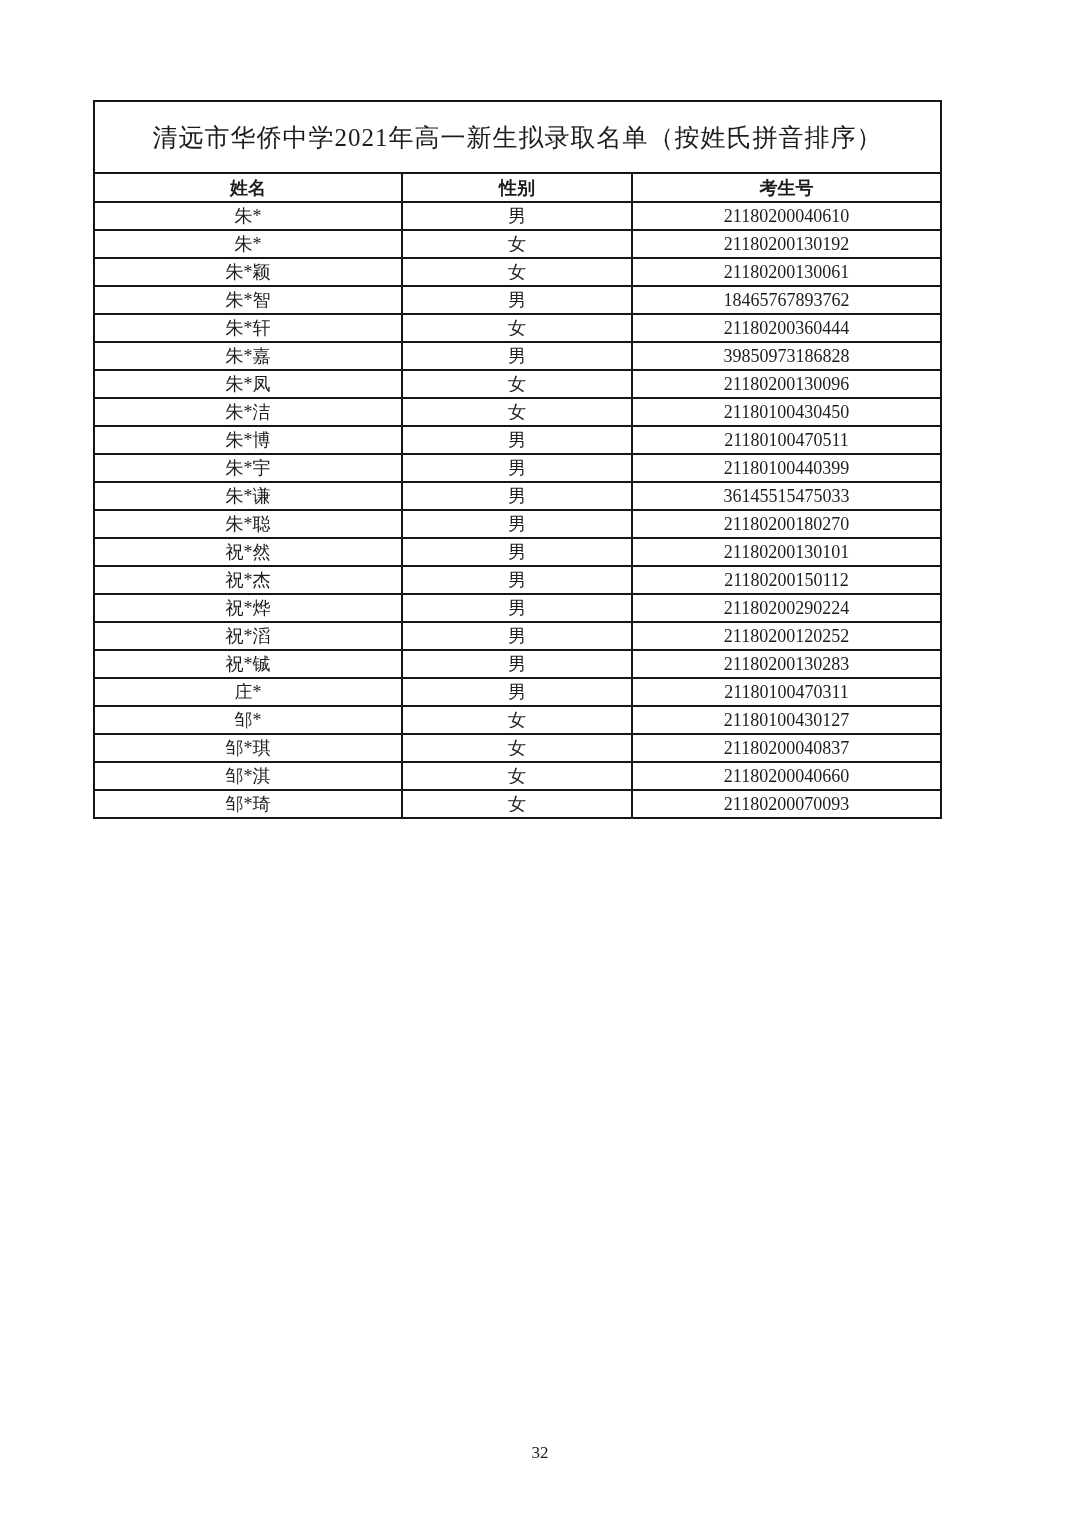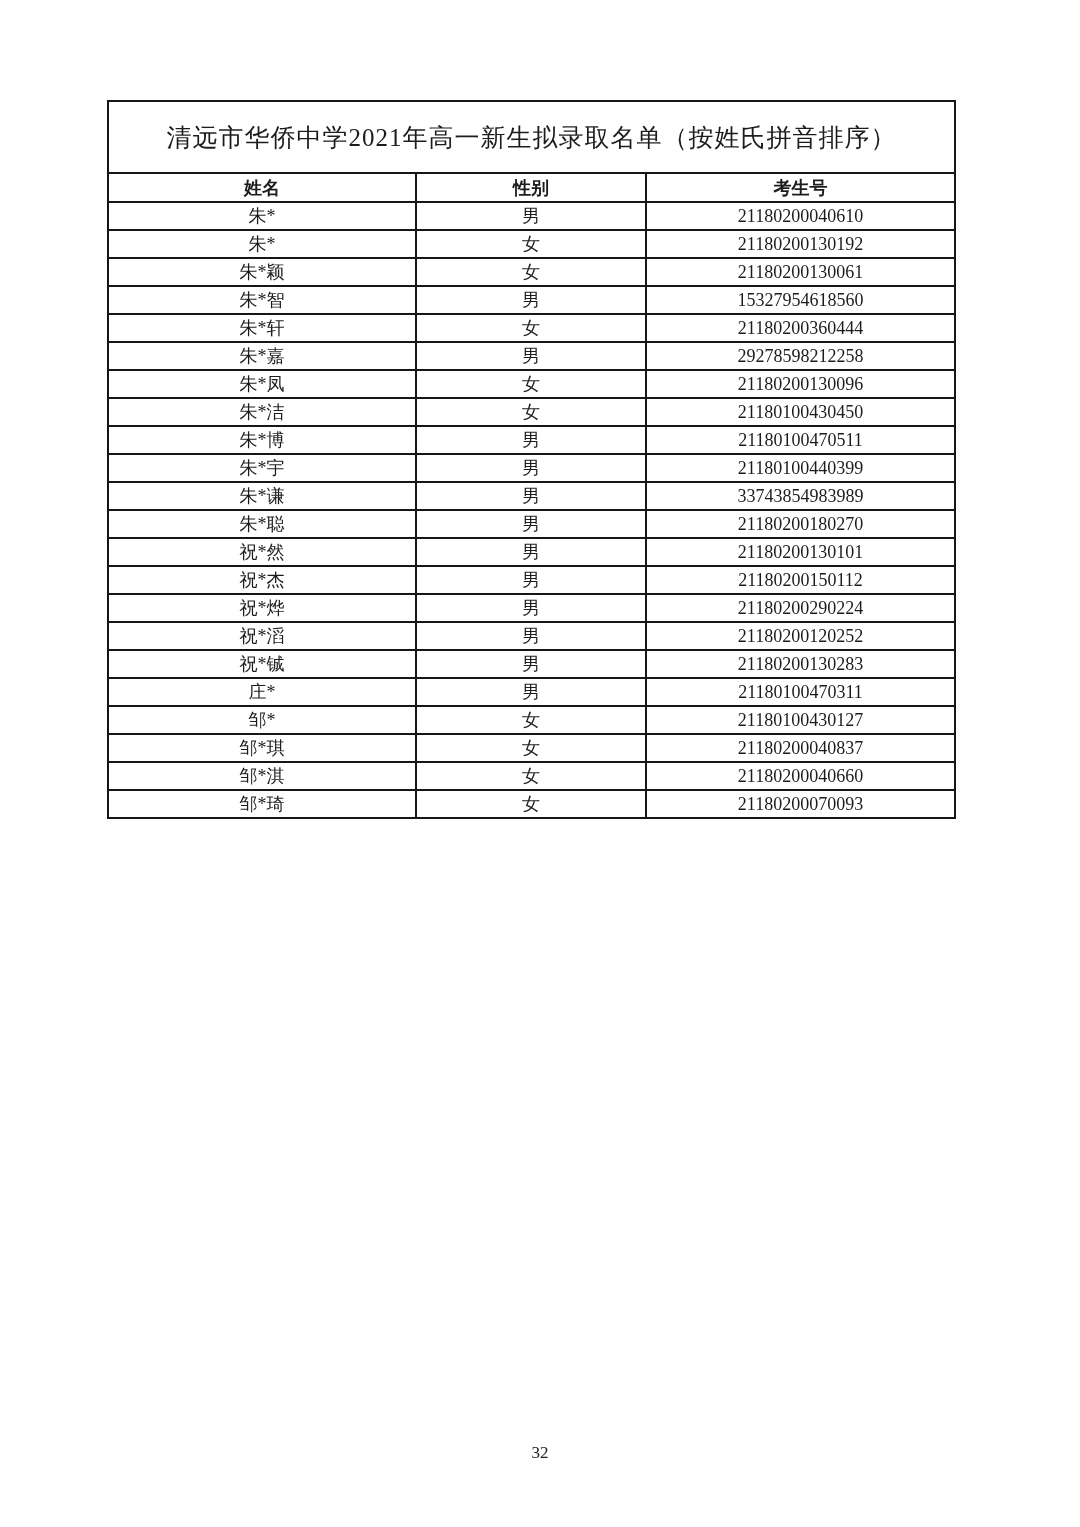"清远市华侨中学2021年高一新生拟录取名单（按姓氏拼音排序）" .admission-table { left: 107px -> 93px }
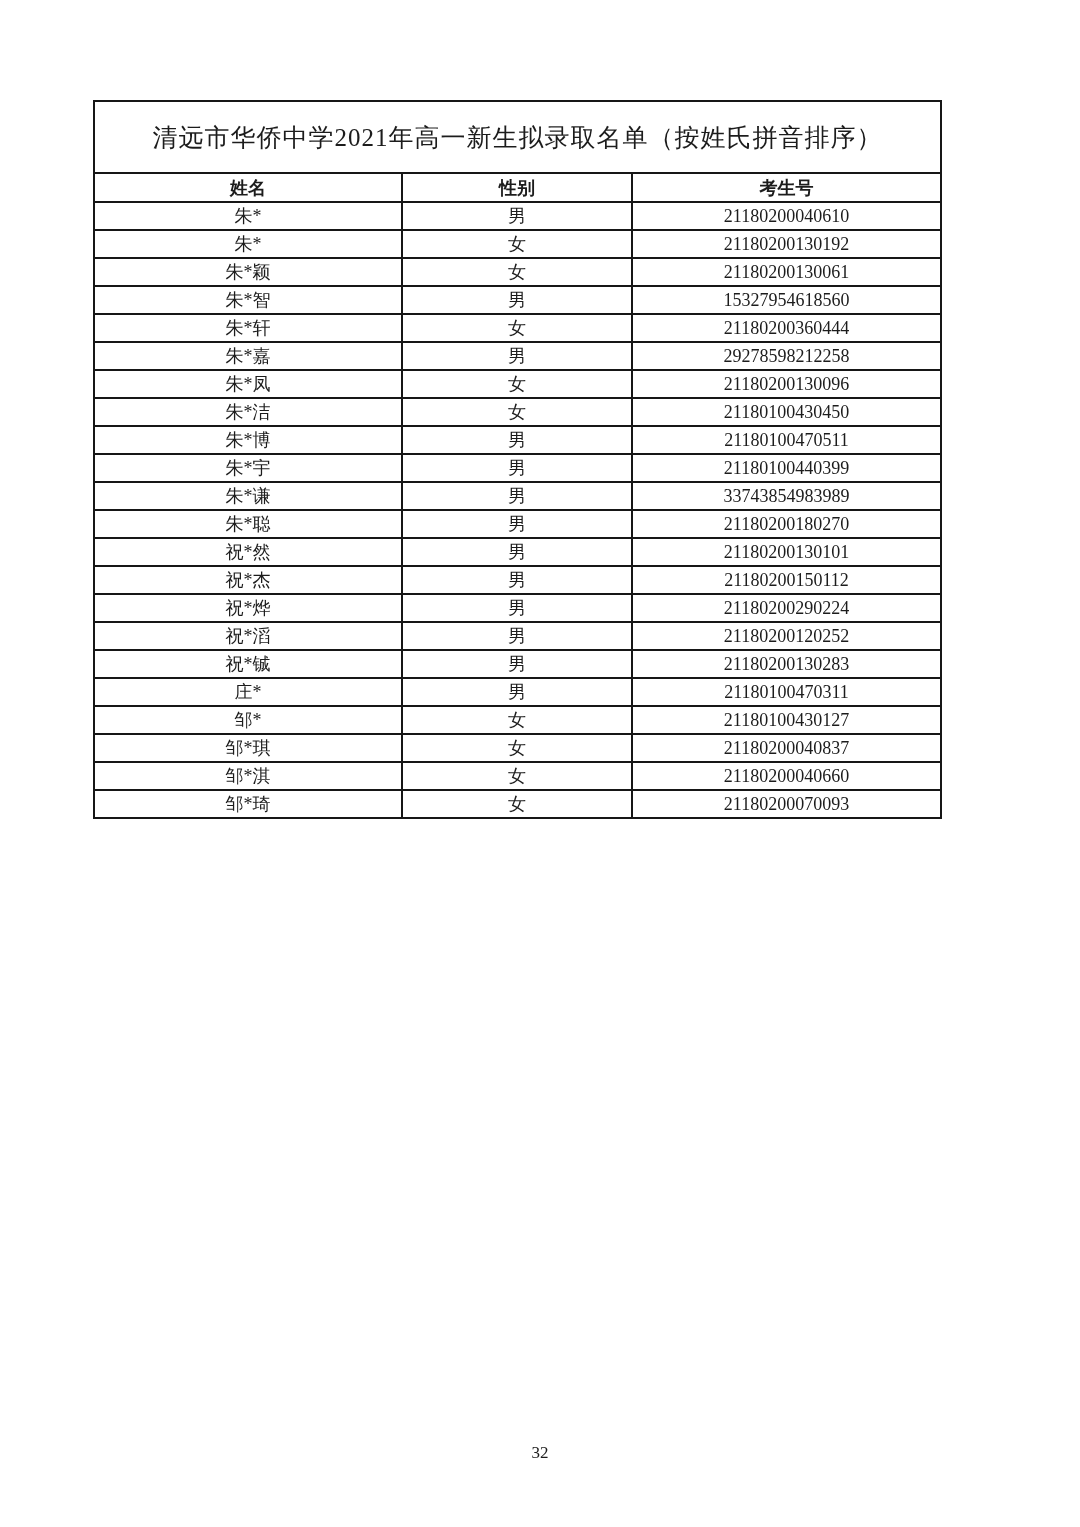"15327954618560" td { text: 15327954618560 -> 18465767893762 }
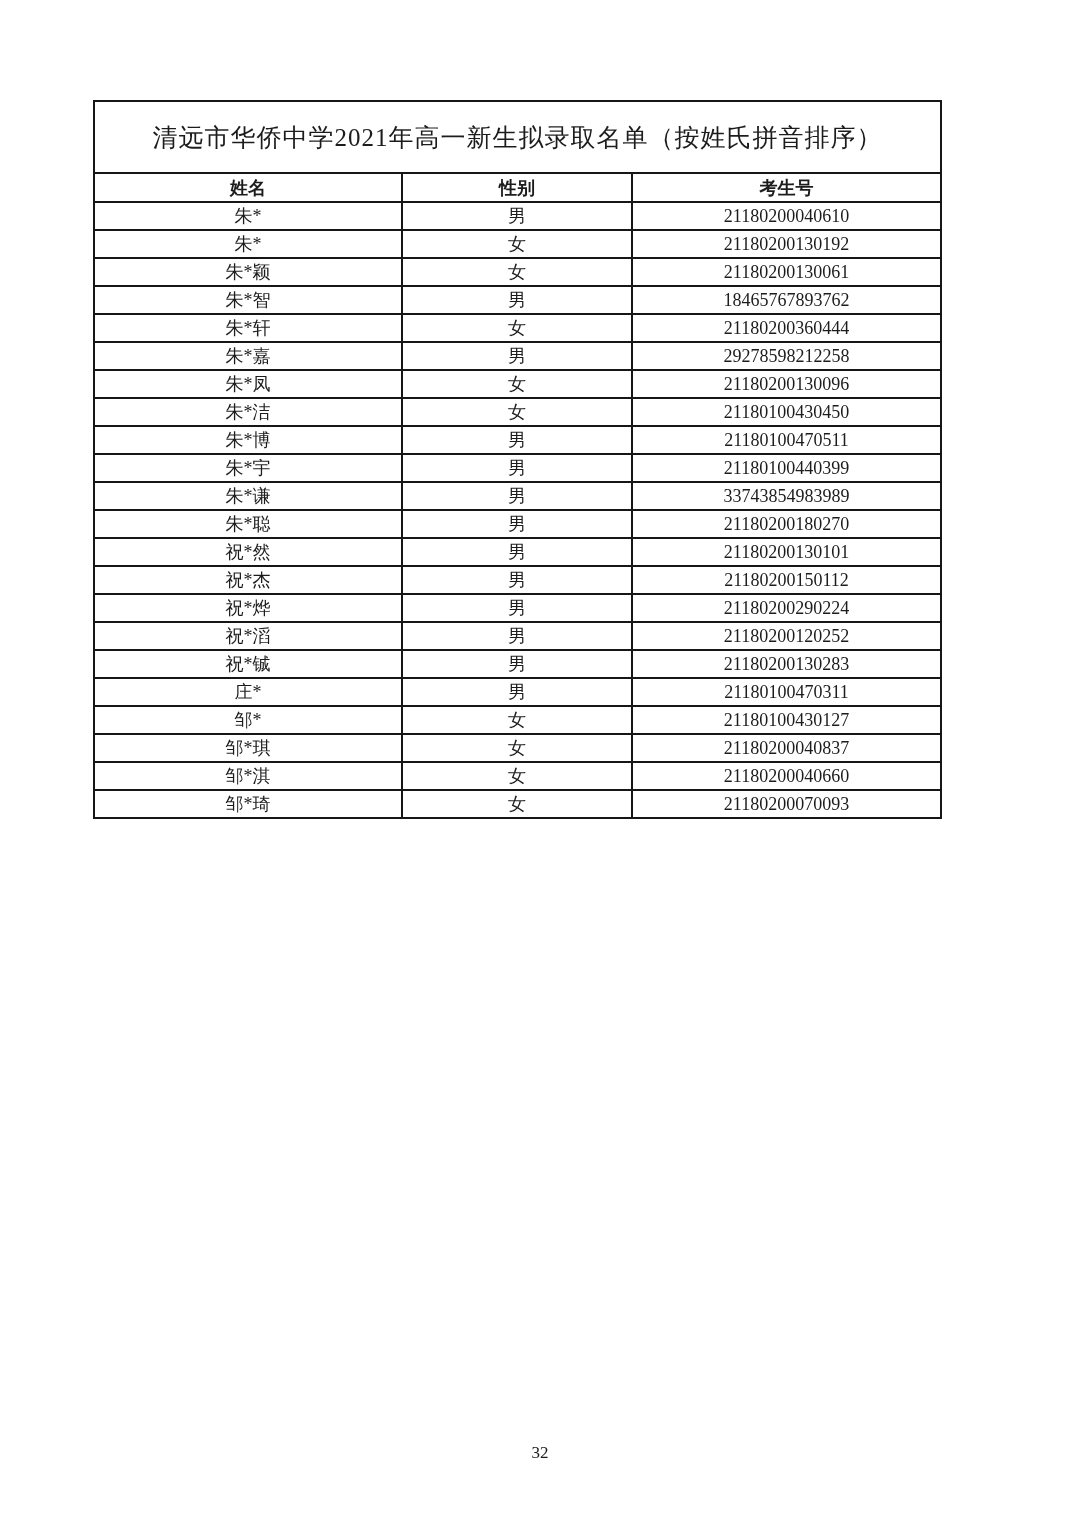"29278598212258" td { text: 29278598212258 -> 39850973186828 }
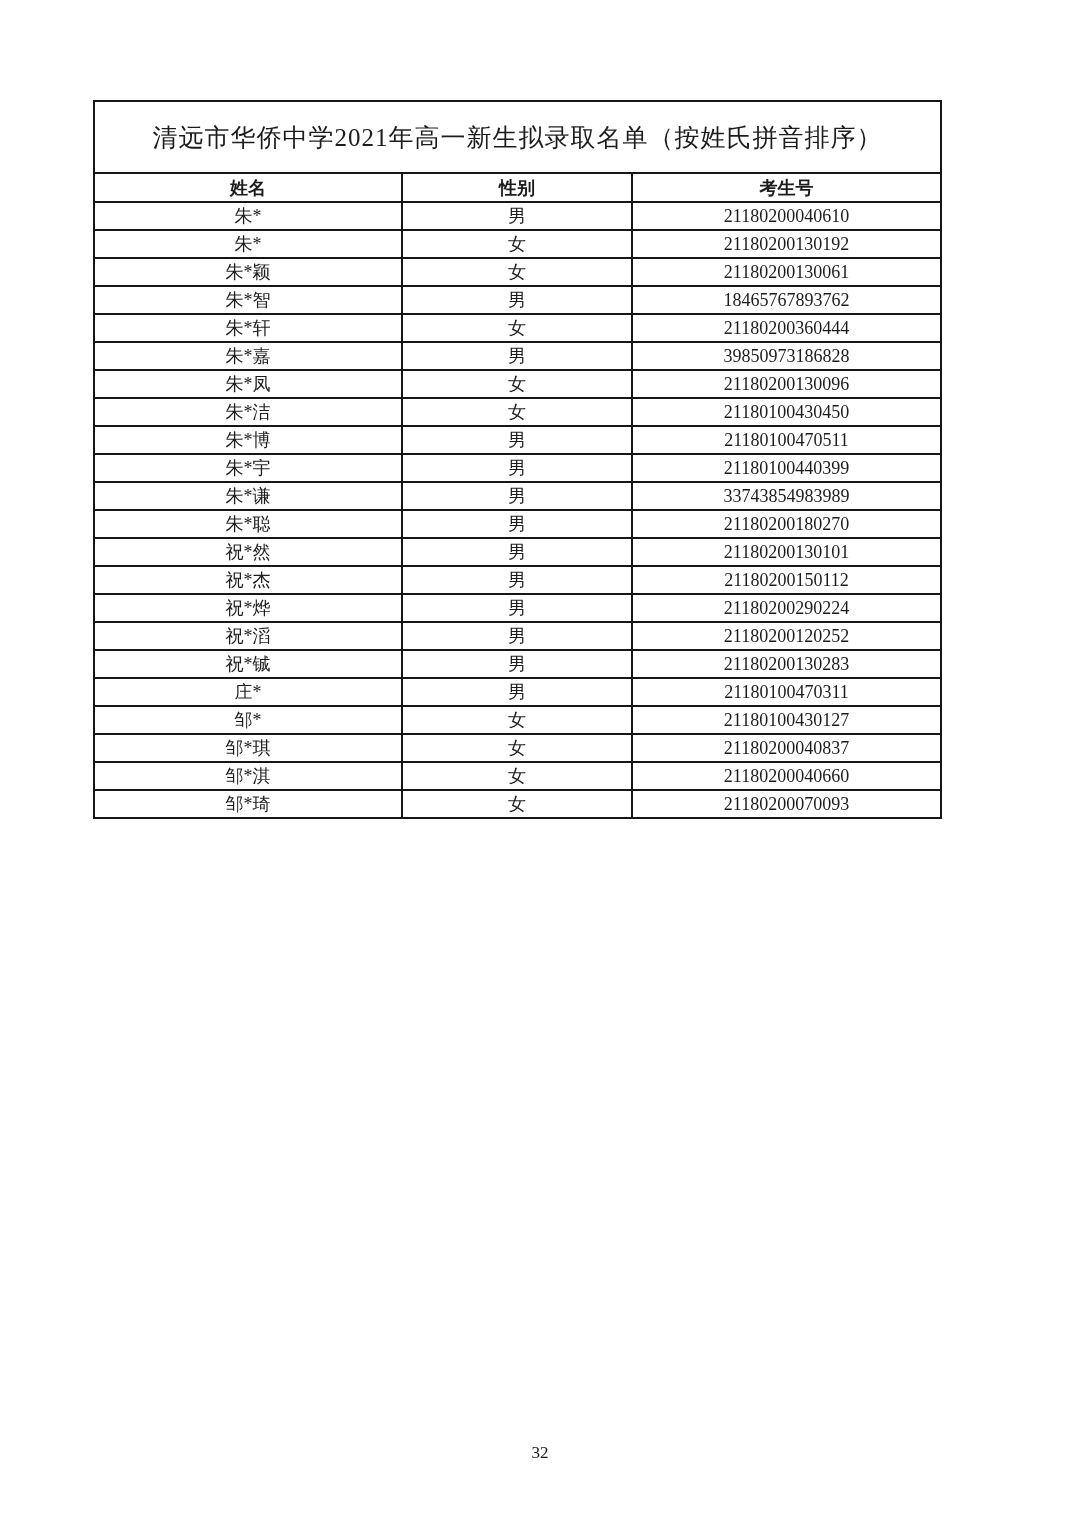"33743854983989" td { text: 33743854983989 -> 36145515475033 }
